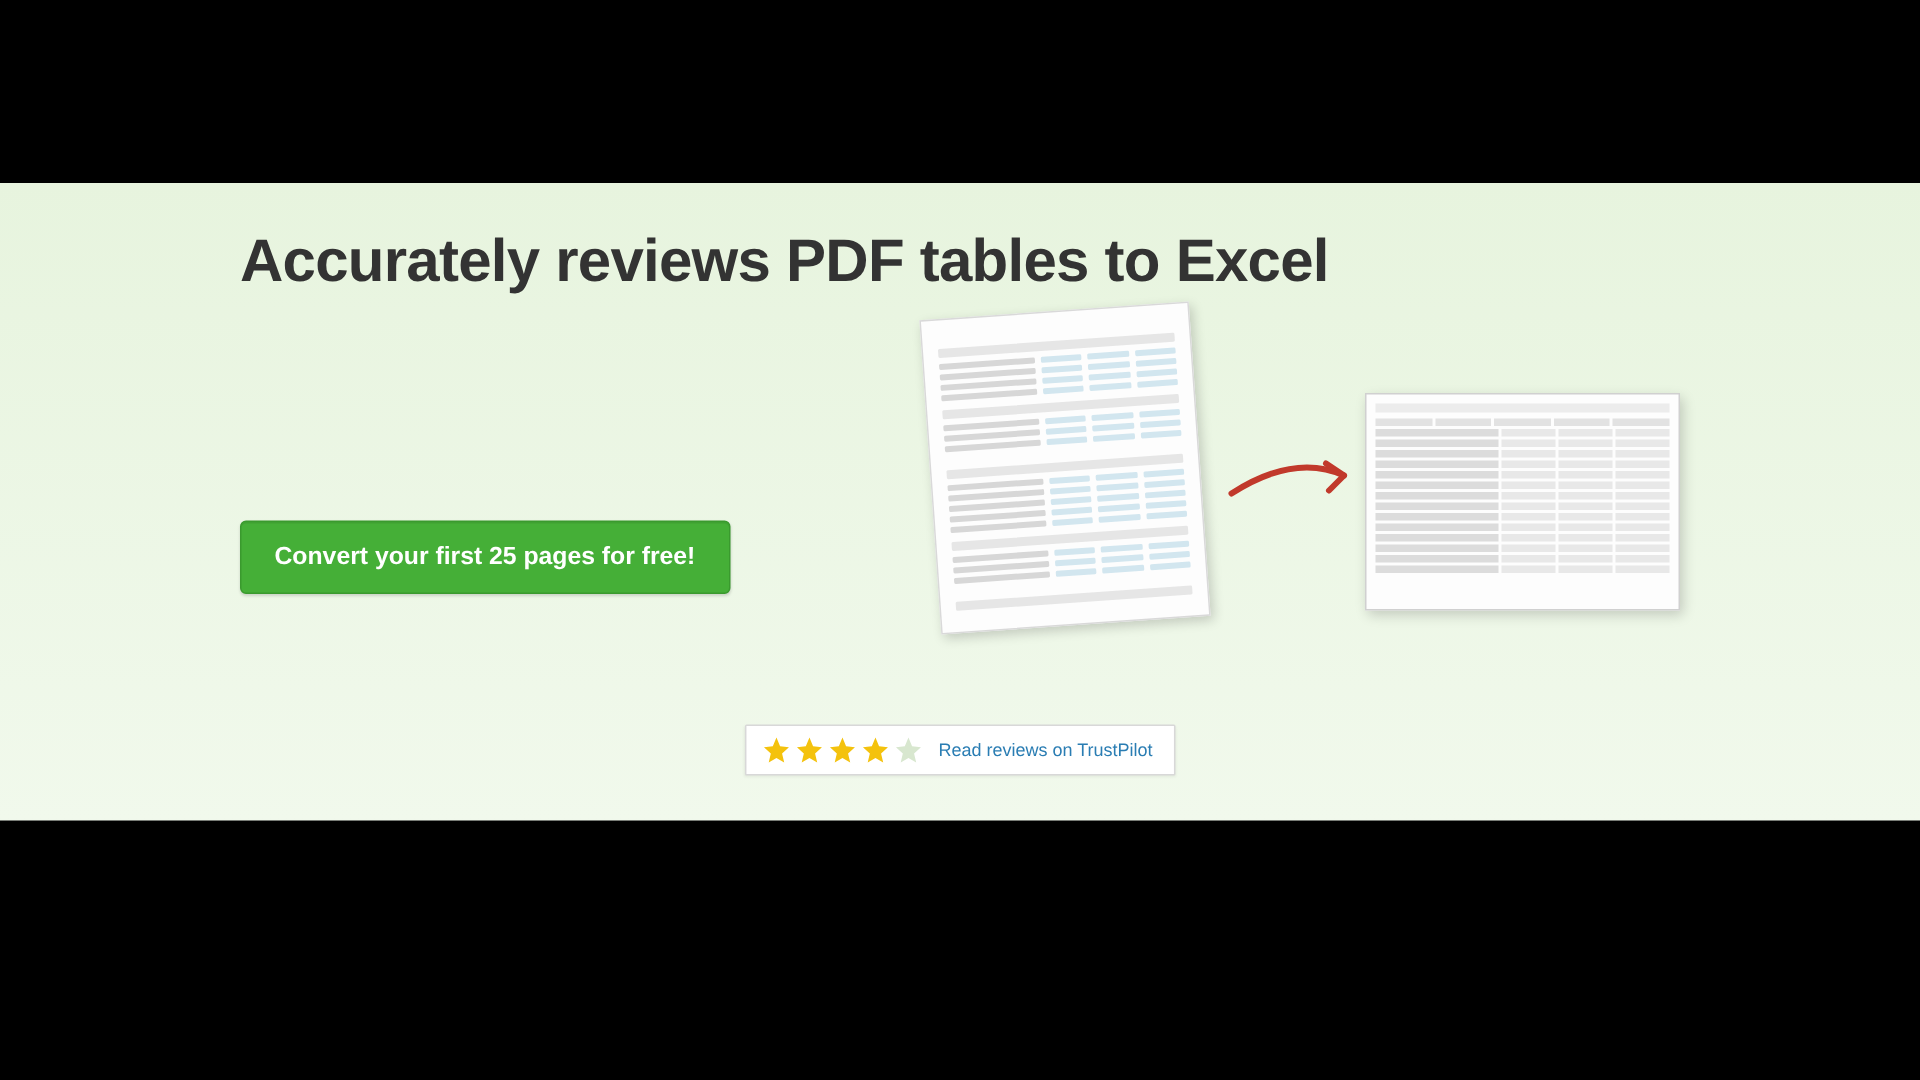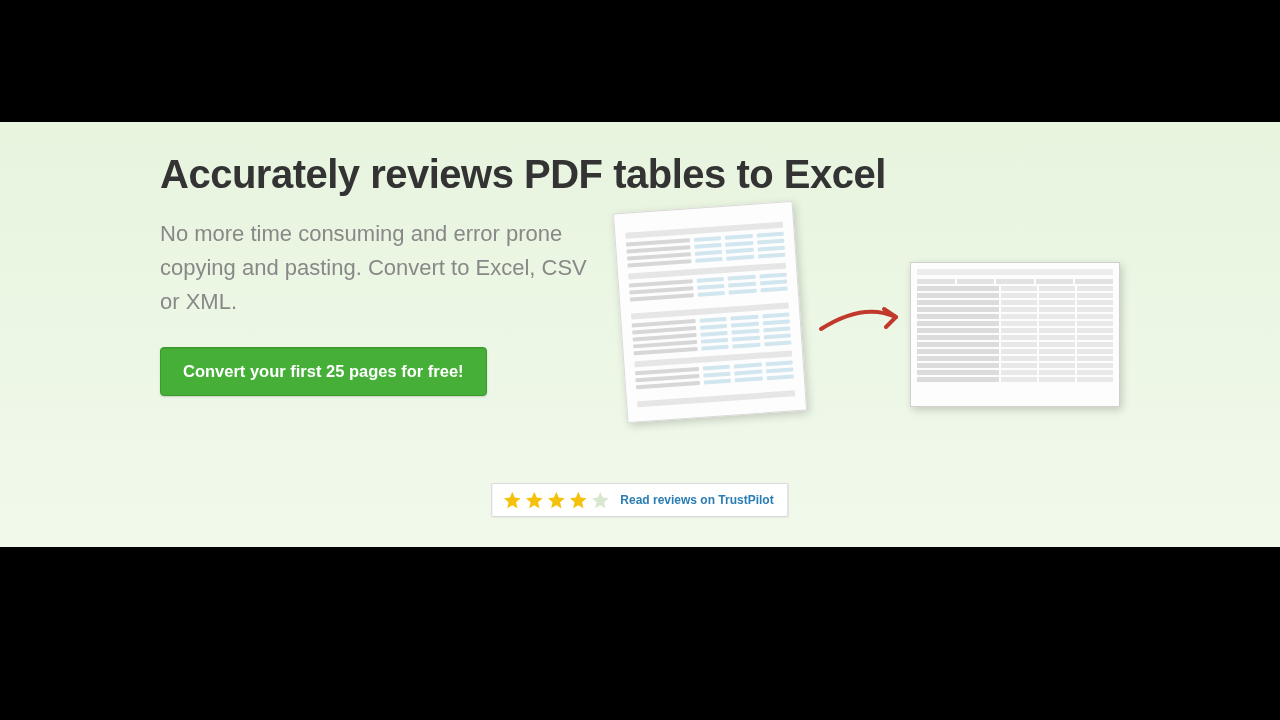"No more time consuming and" p.subhead { html: <p>No more time consuming and error prone copying and pasting. Convert to Excel, CSV or XML.</p> -> none }
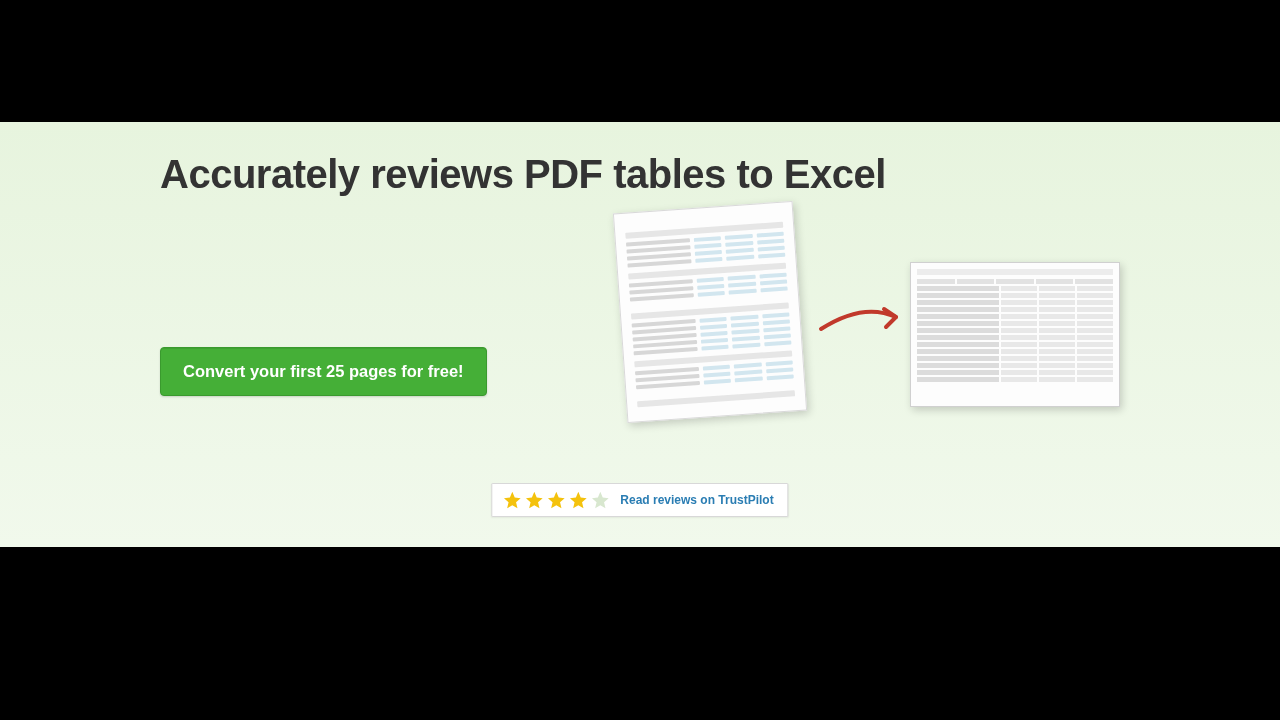"Read reviews on TrustPilot" .reviews-link { font-weight: bold -> none }
